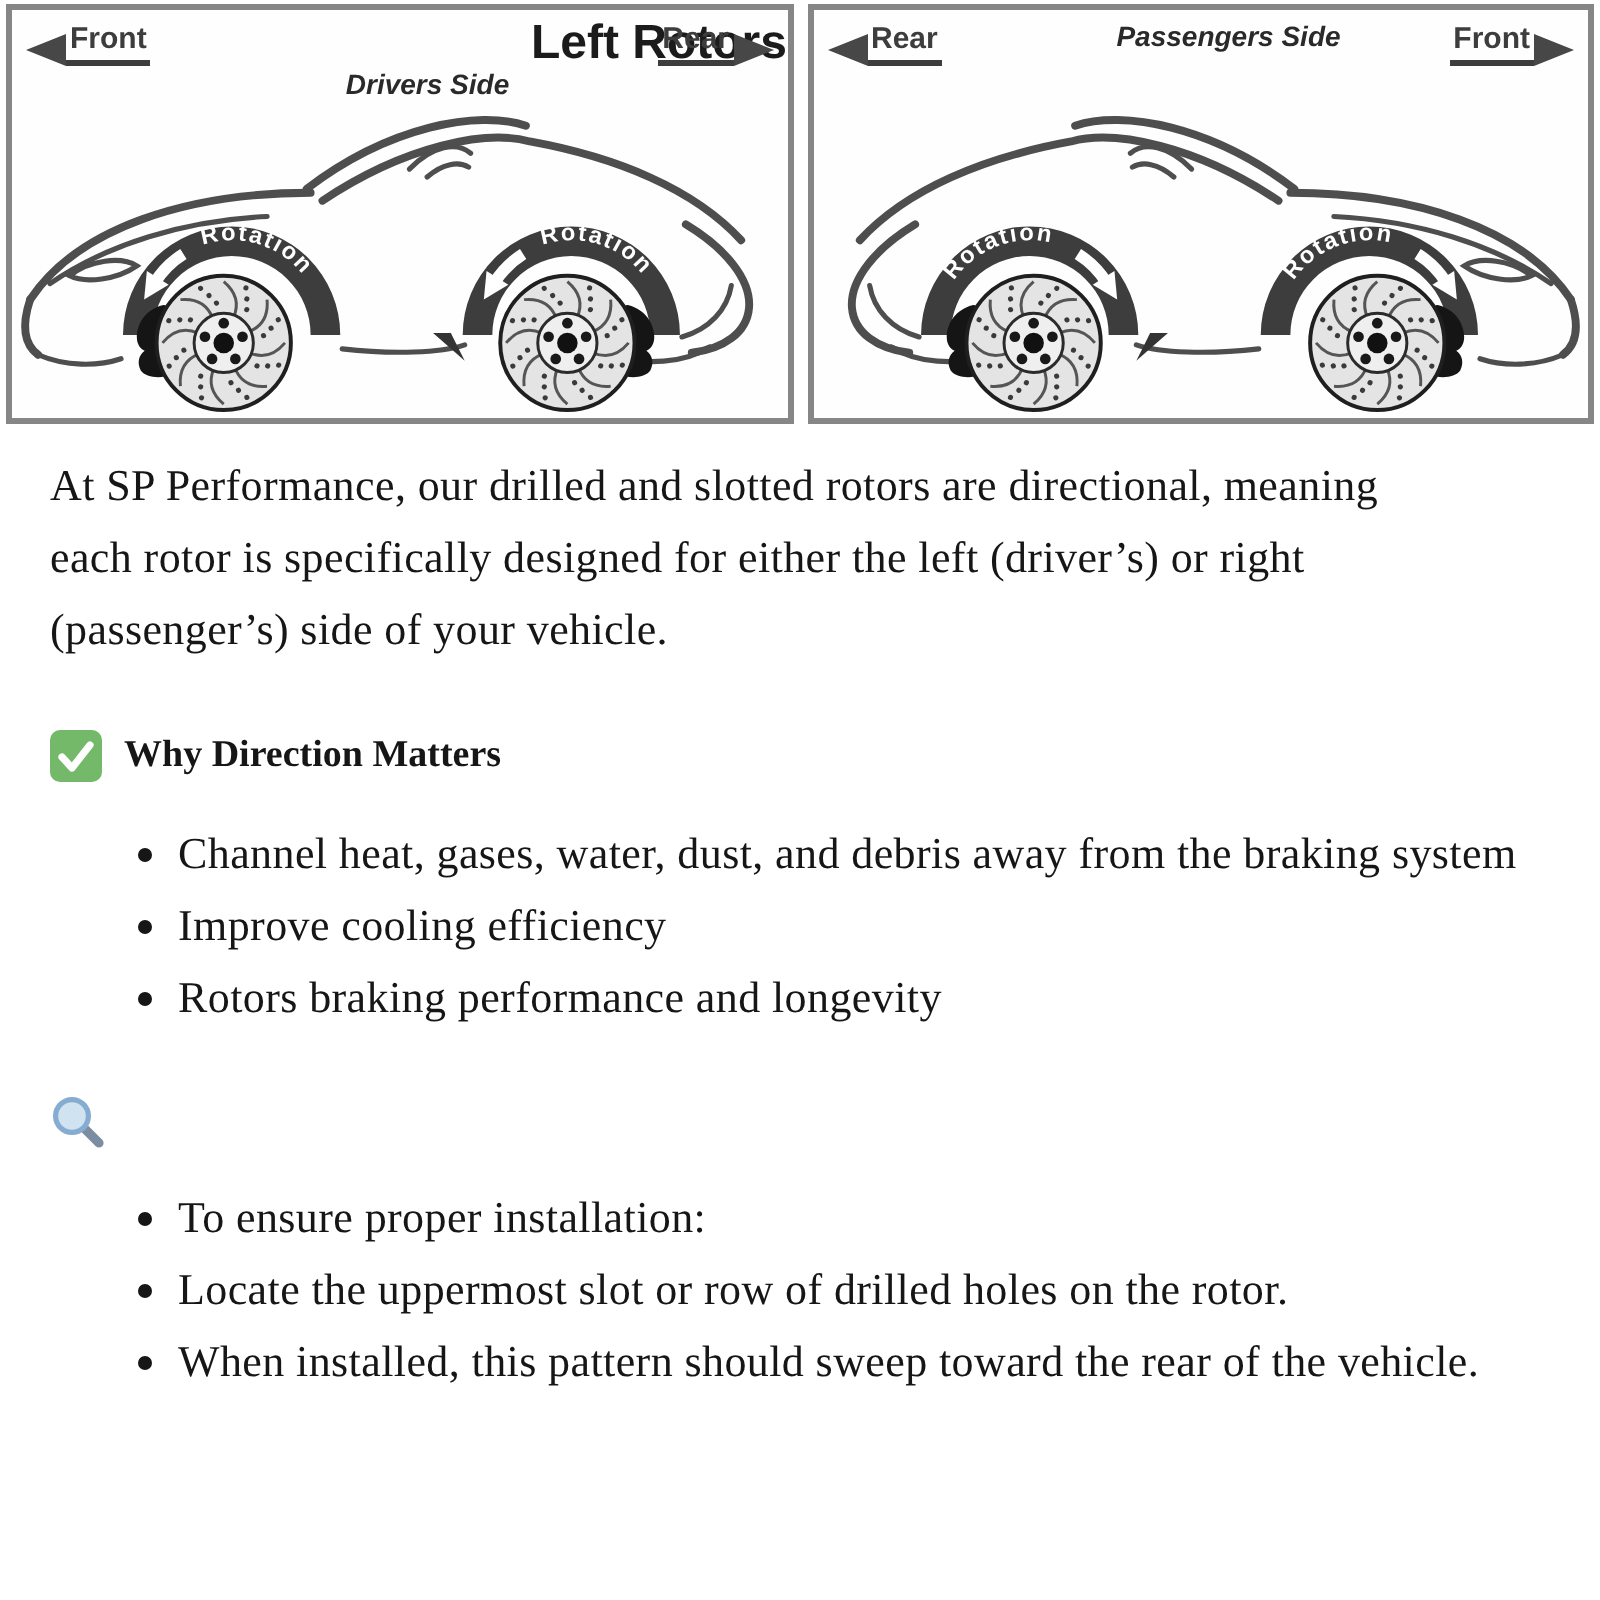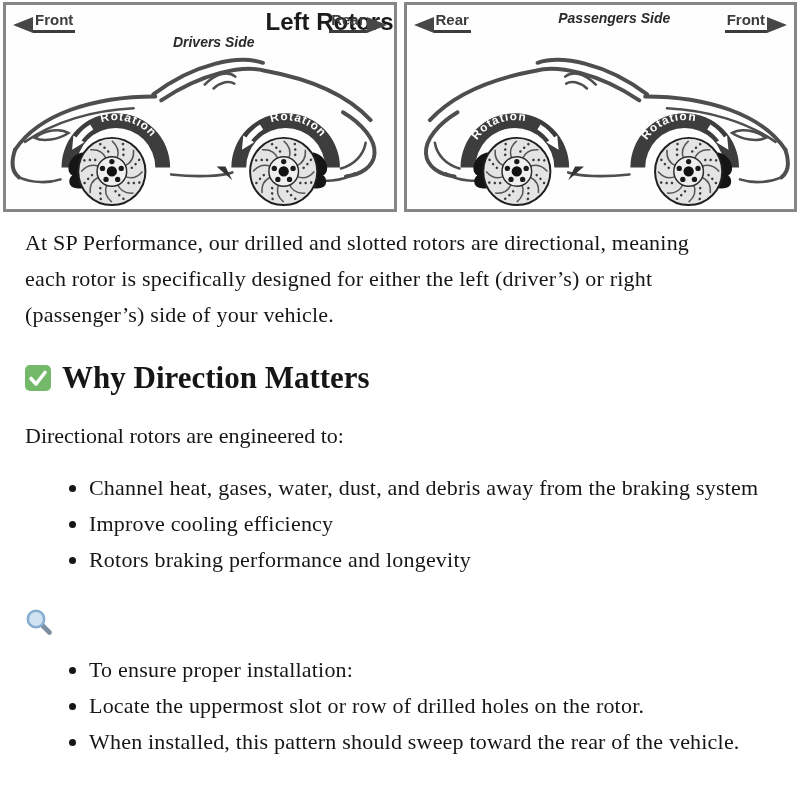"Why Direction Matters" .sec-head { font-size: 31px -> 19px }
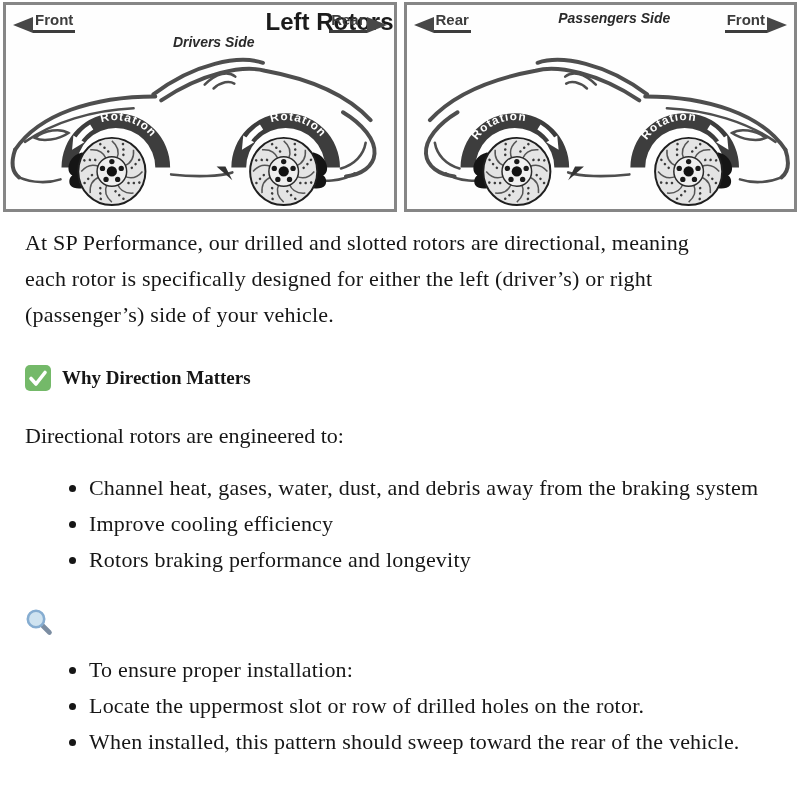"Directional rotors are engineered to:" p.lead { html: <p>Directional rotors are engineered to:</p> -> none }
